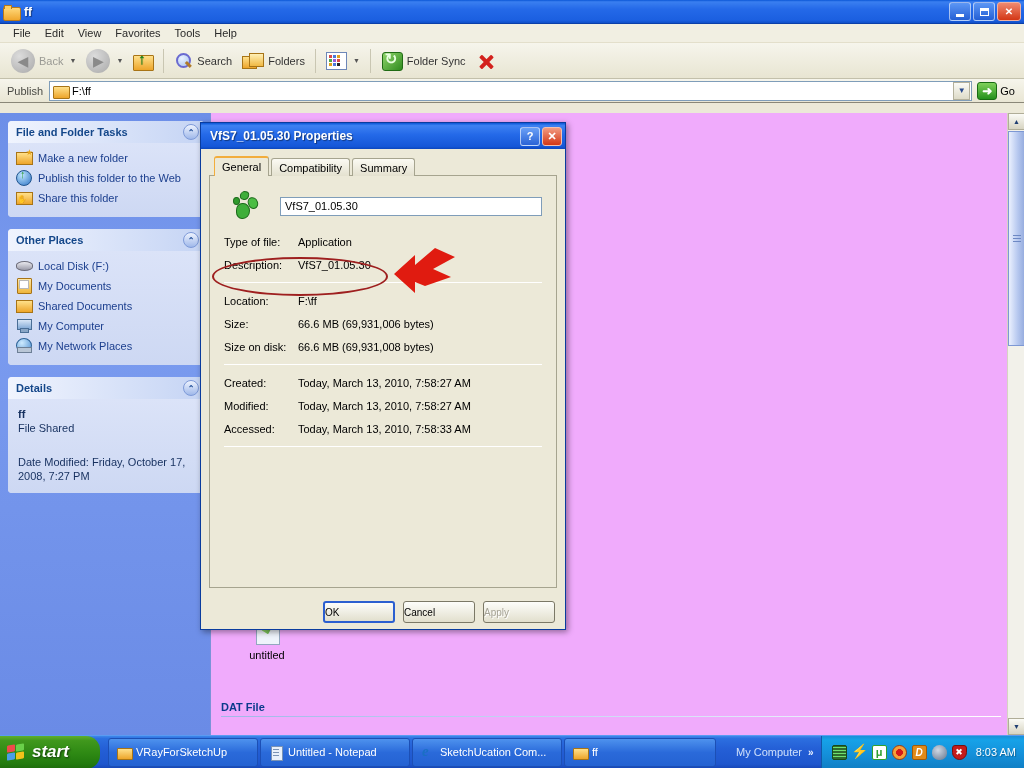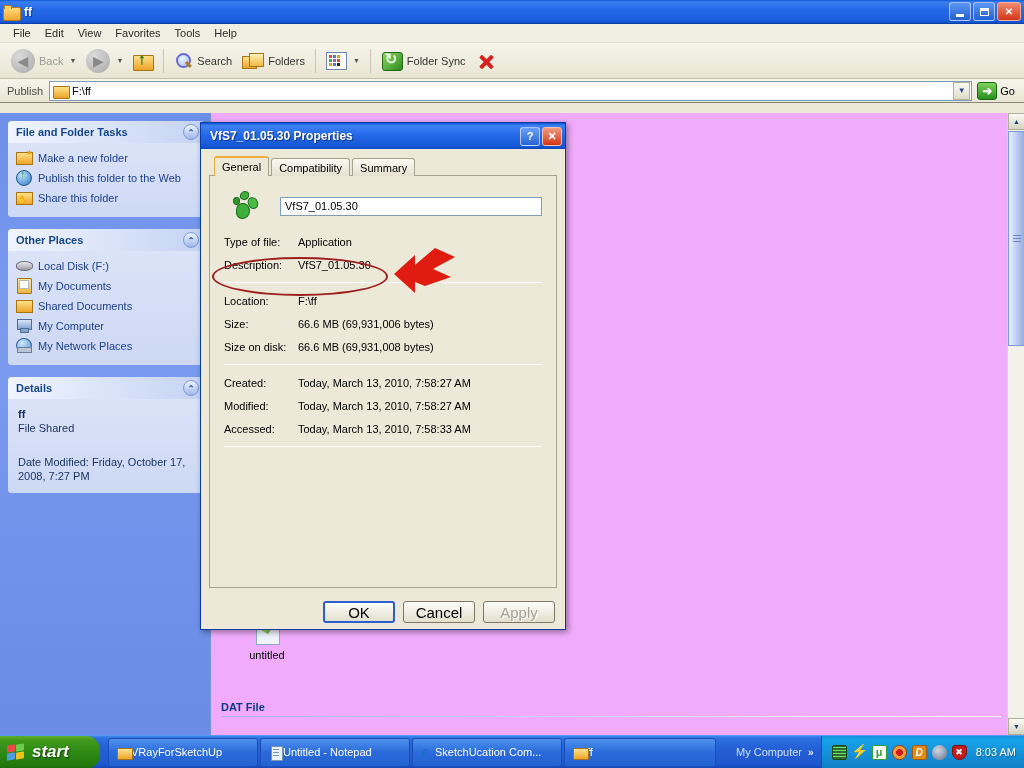"OK" .dlgbtn { font-size: 15px -> 10px; justify-content: center -> flex-start }
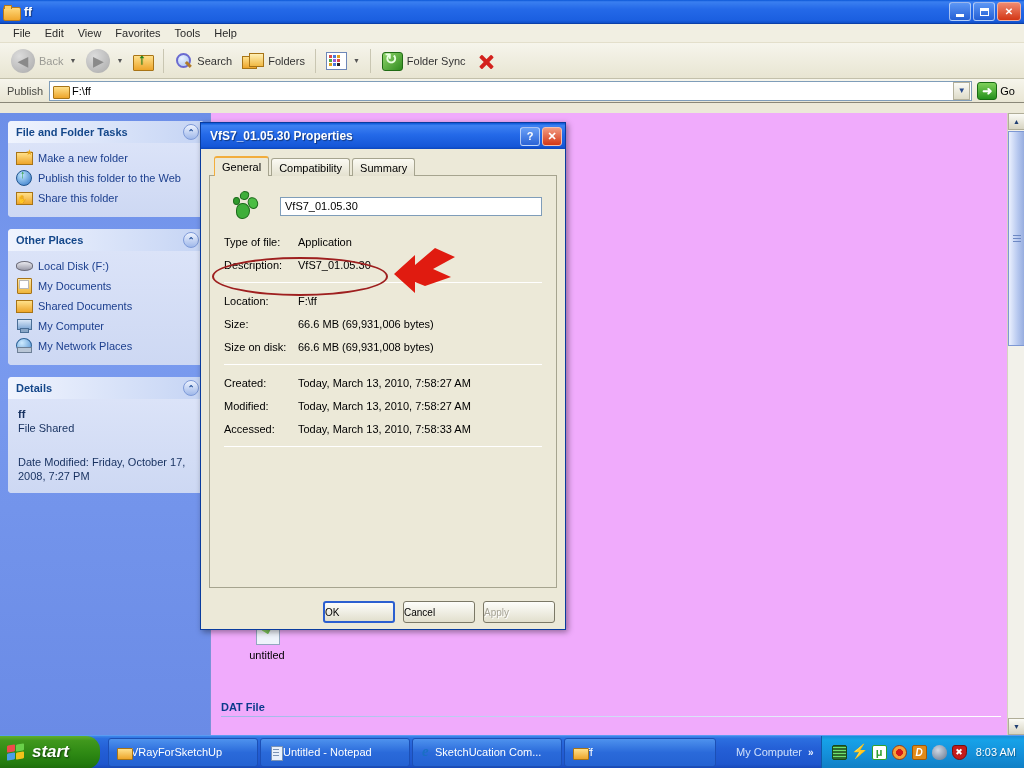"VRayForSketchUp" .task { gap: none -> 5px }
